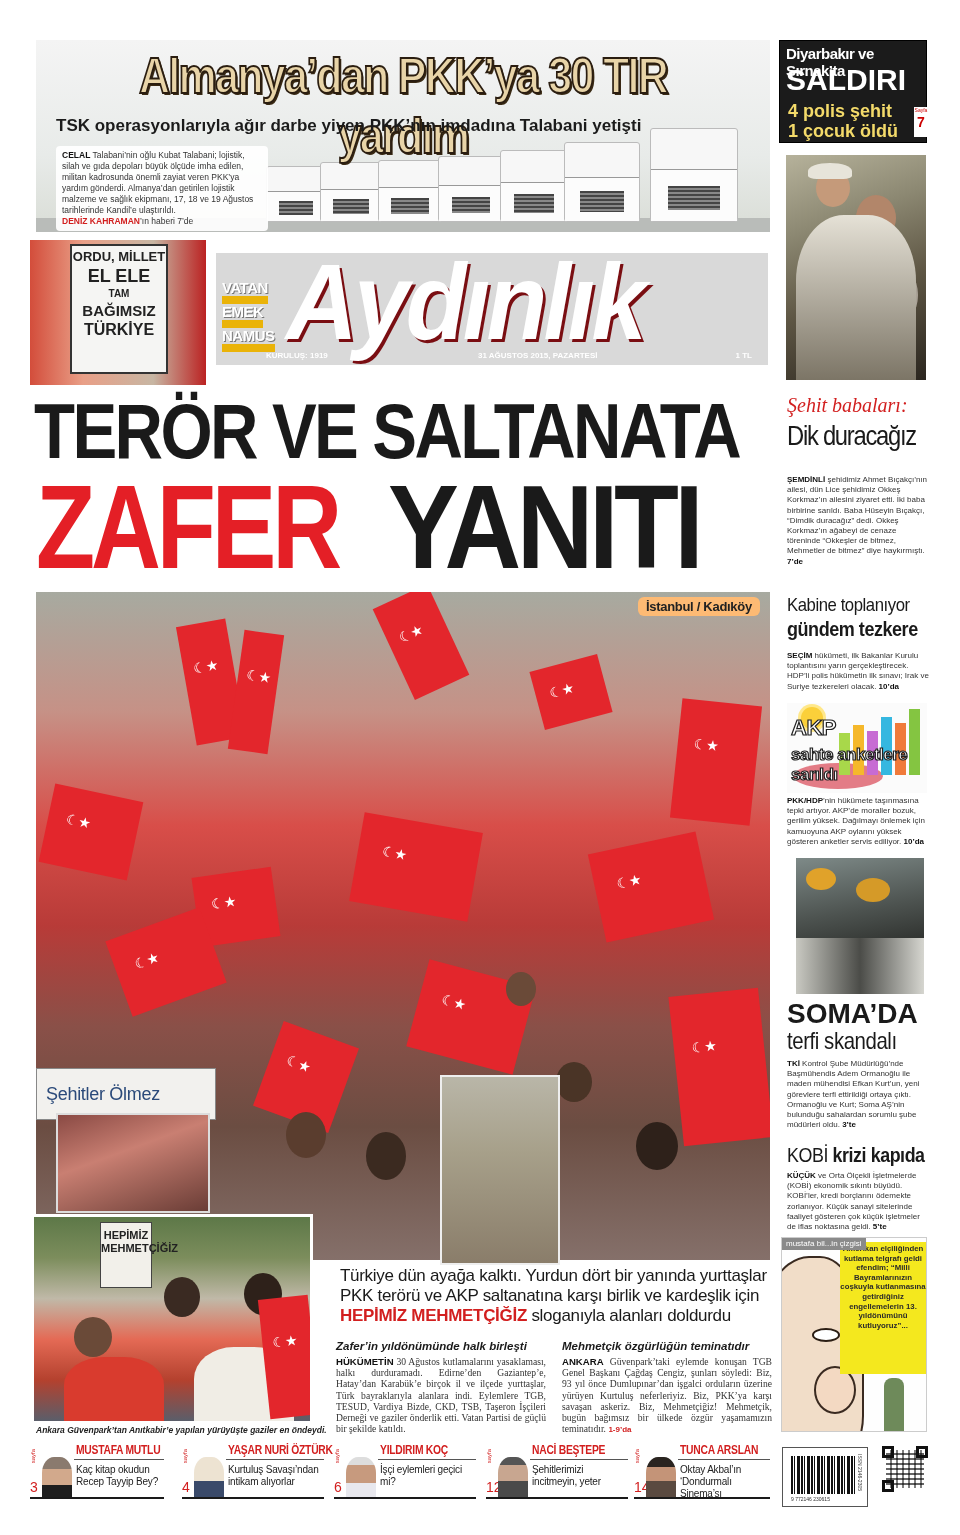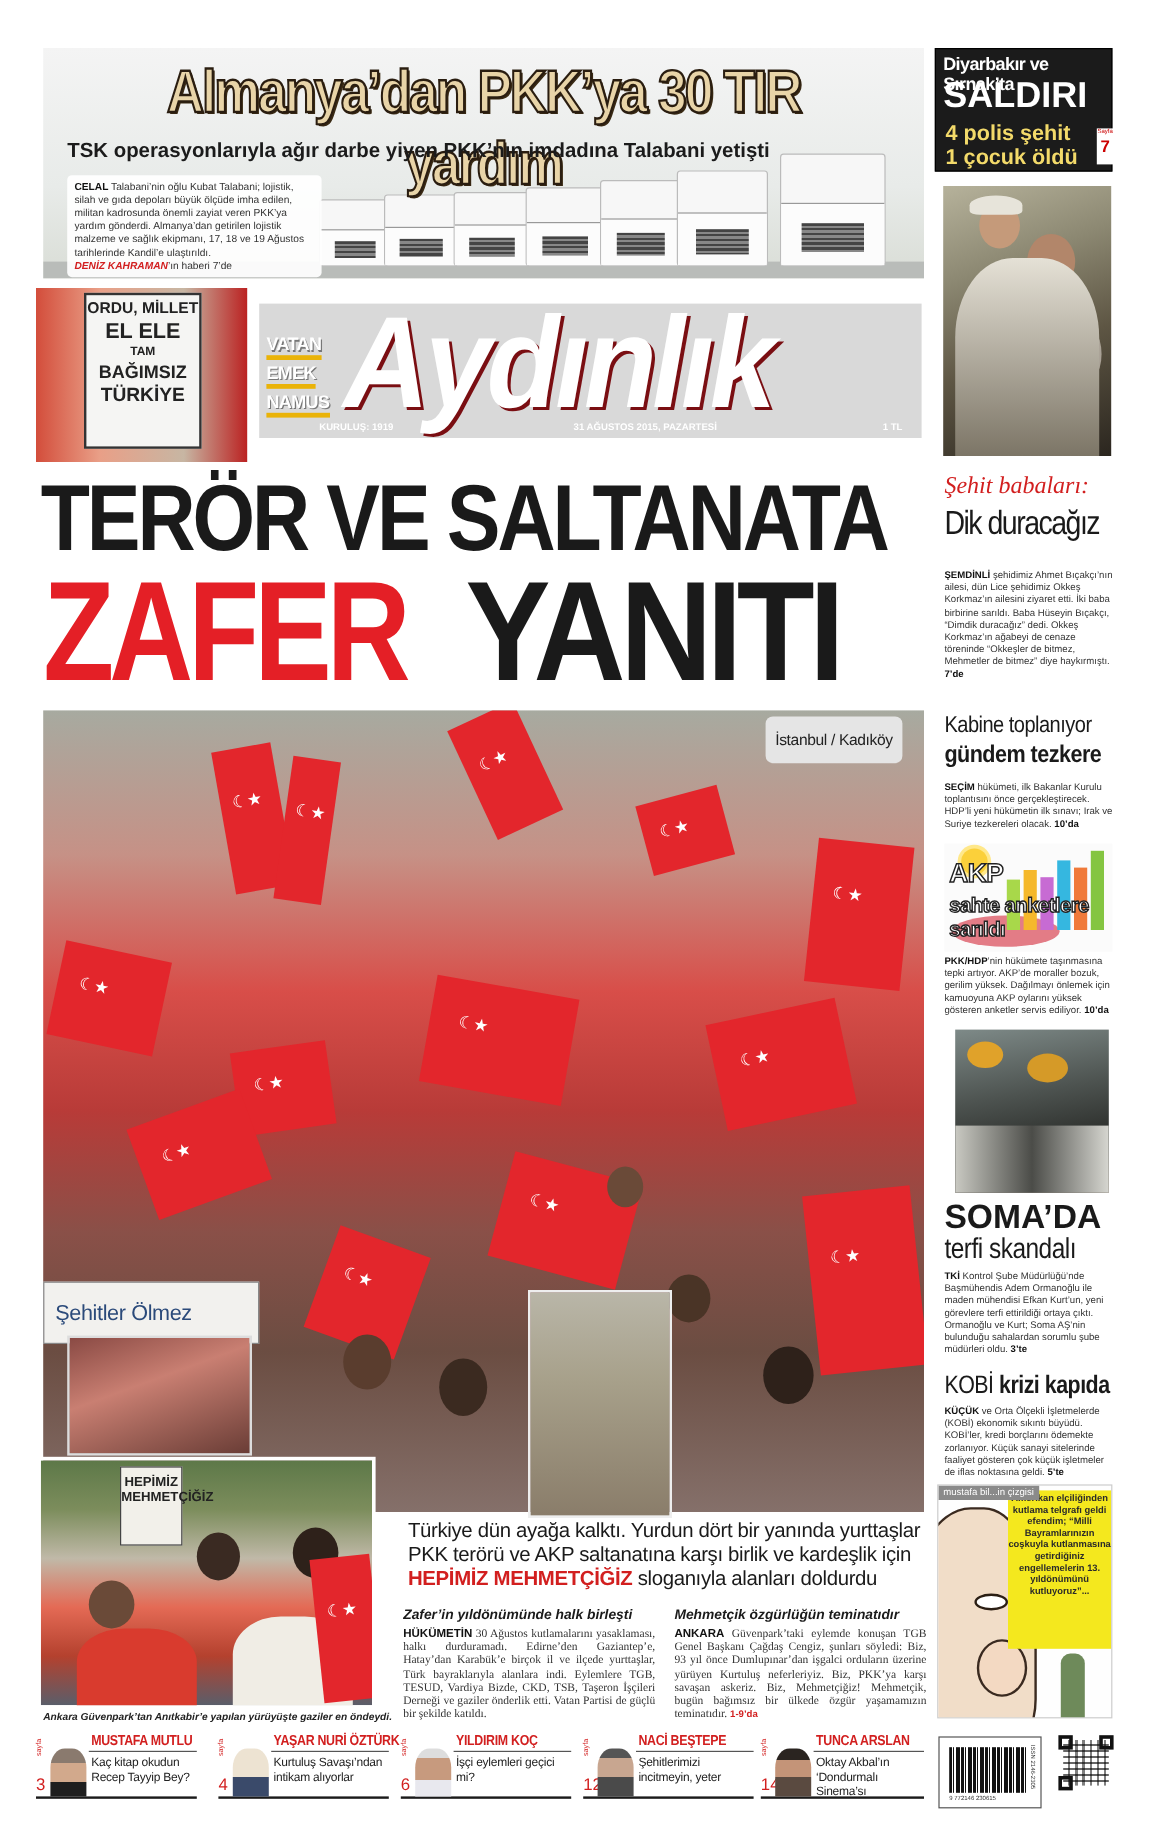"DENİZ KAHRAMAN" .red-bold { font-style: italic -> none }
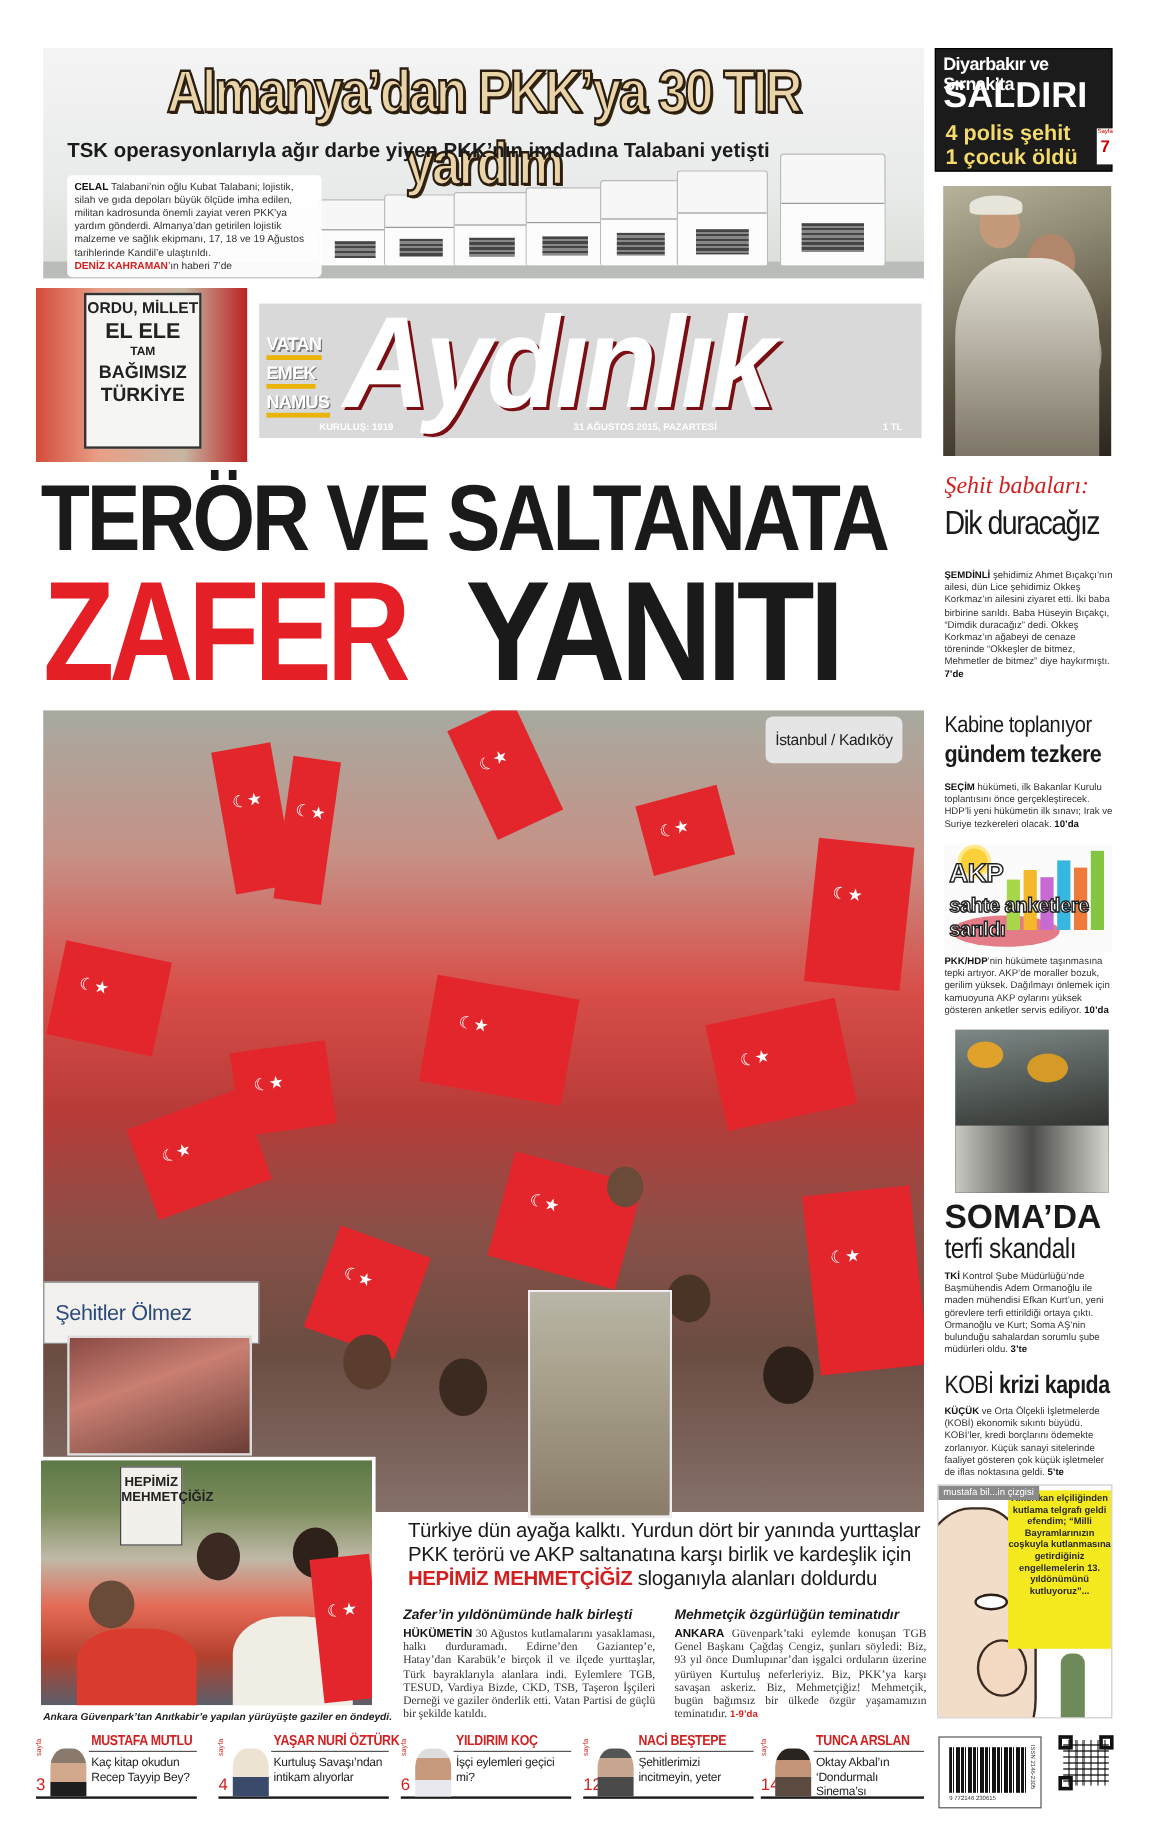"VATAN" .mast-word { border-bottom: 4px solid #eab308 -> 8px solid #eab308 }
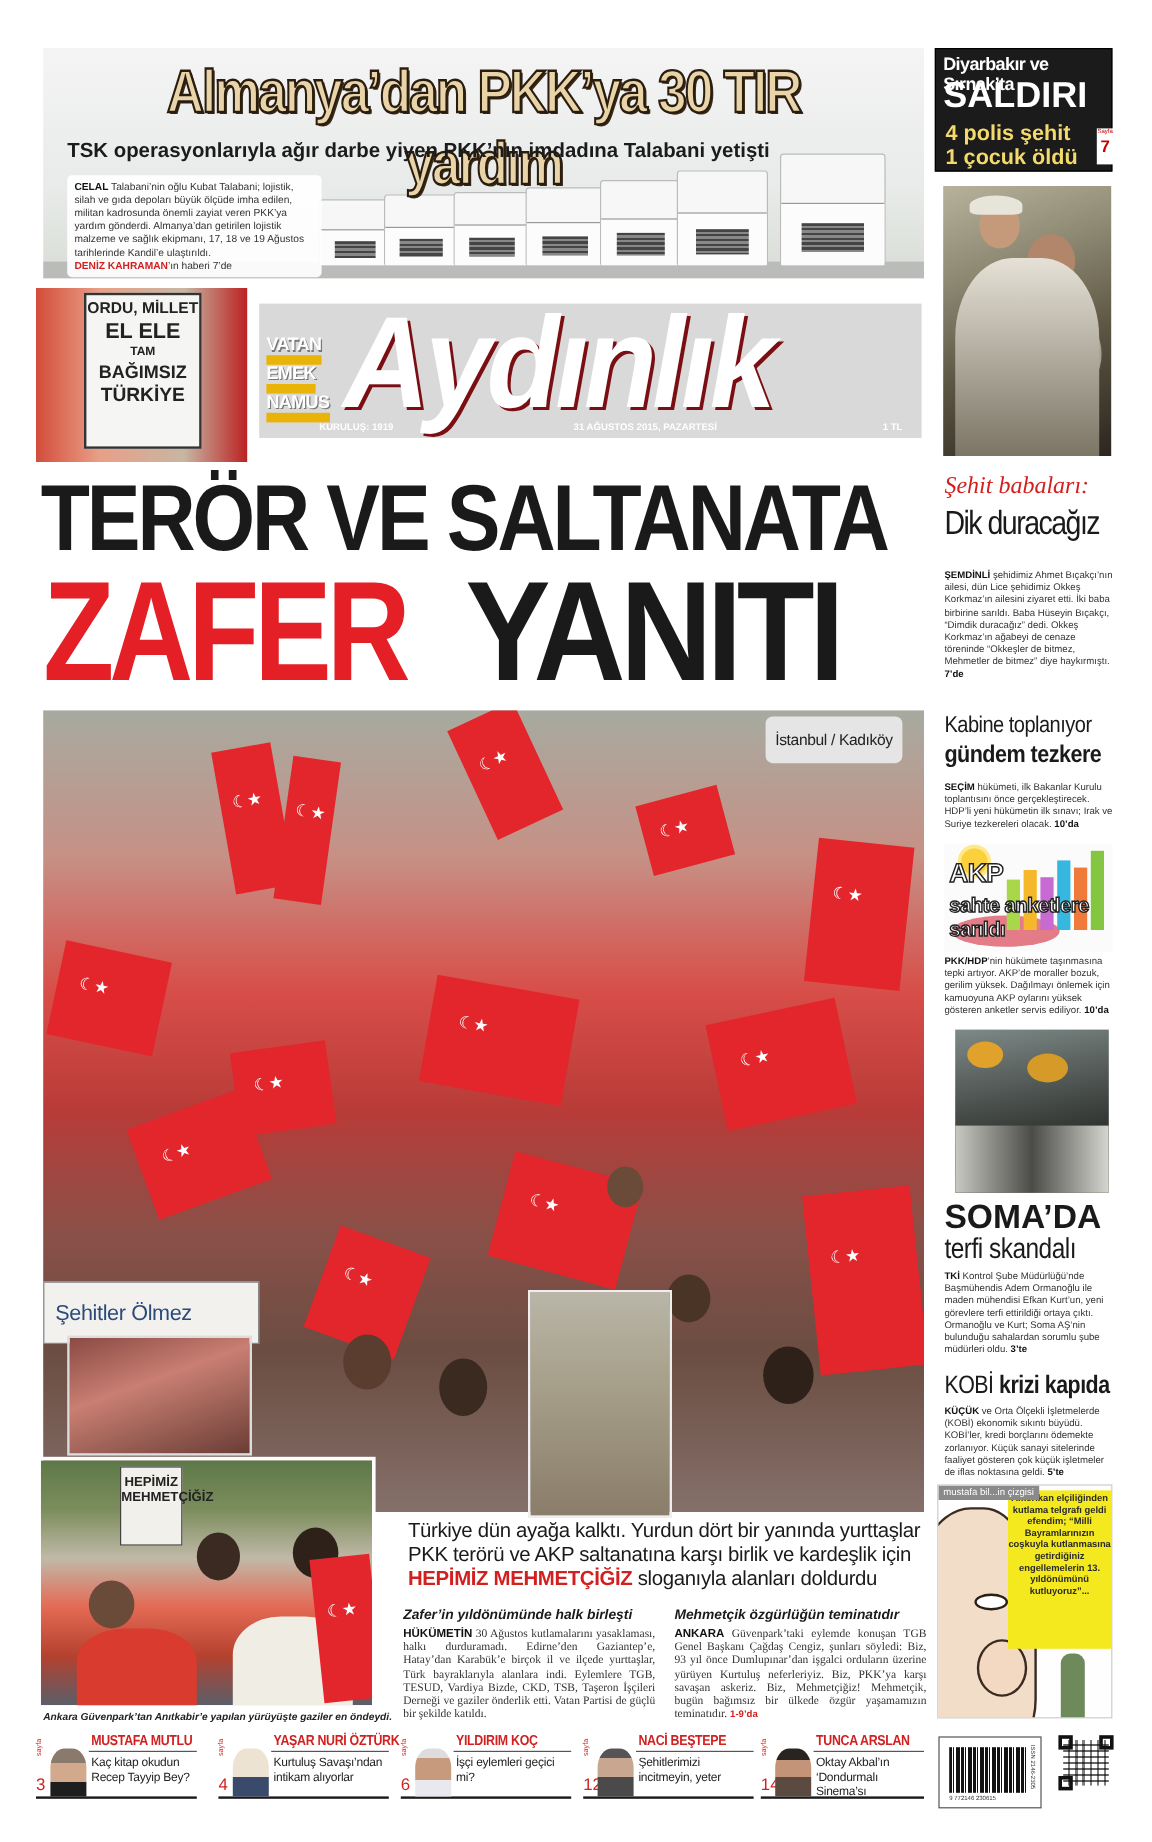"İstanbul / Kadıköy" #loc-label { background: #e5e5e5 -> #fdba74; font-weight: 400 -> 700; padding: 12px 8px -> 2px 8px }
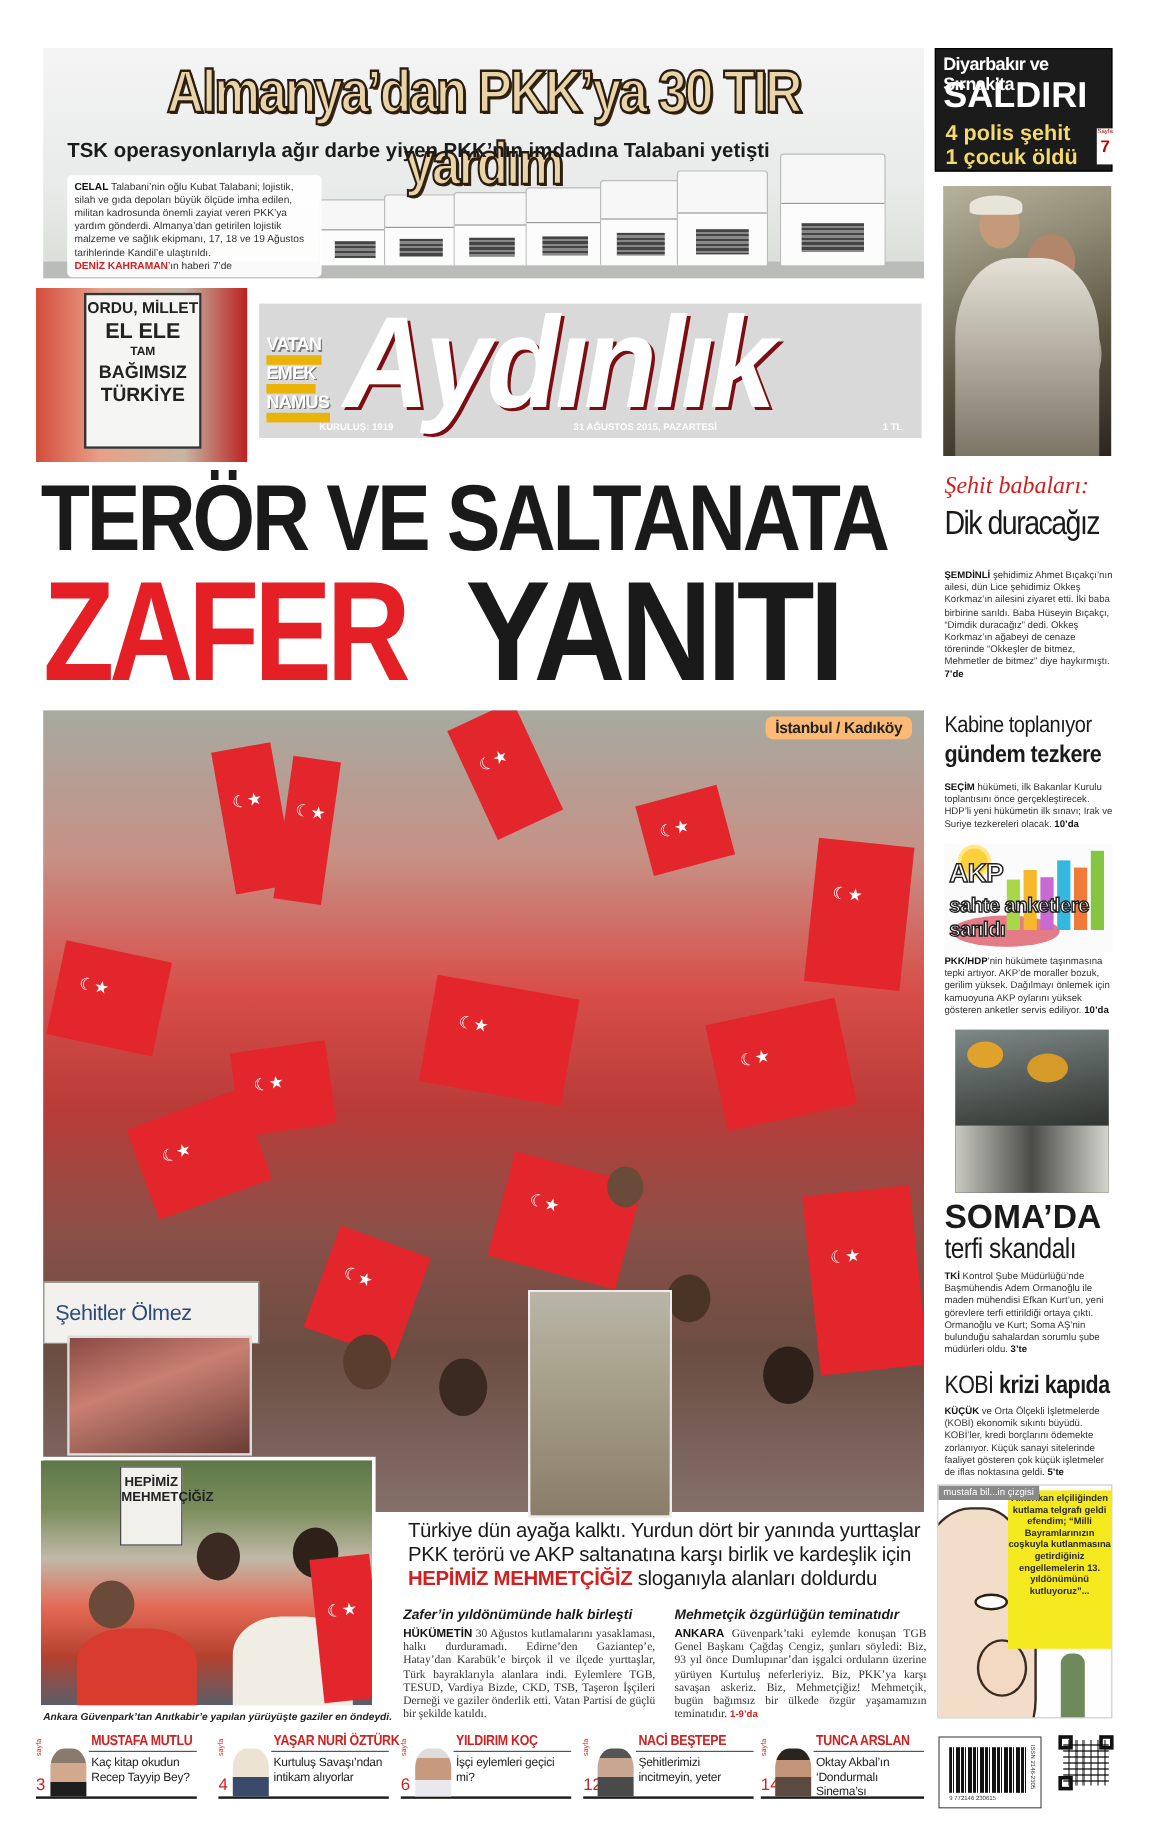"hükümeti, ilk Bakanlar Kurulu" span { text: önce gerçekleştirecek. HDP’li yeni -> yarın gerçekleştirecek. HDP’li polis }
